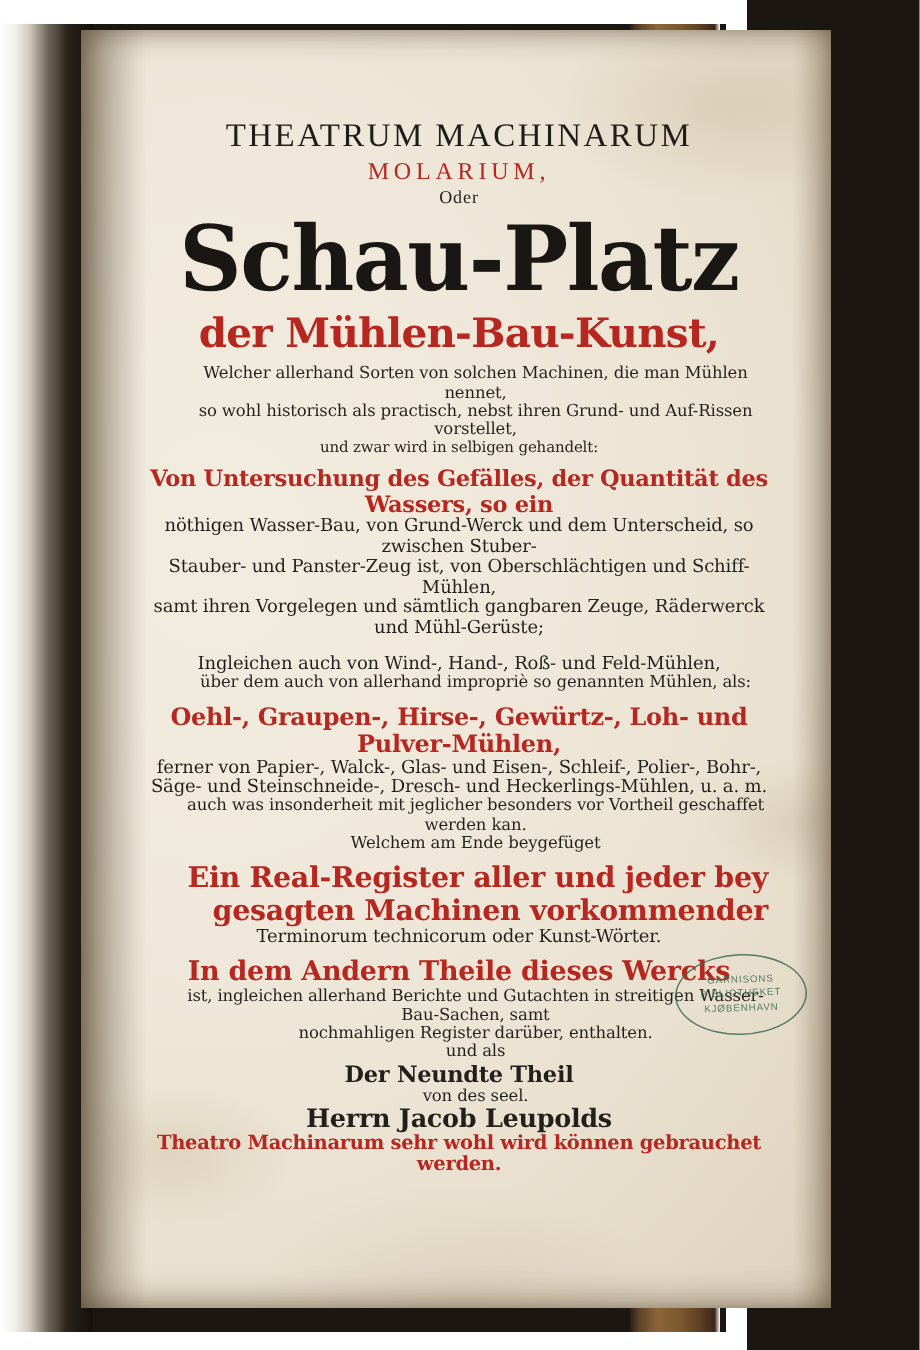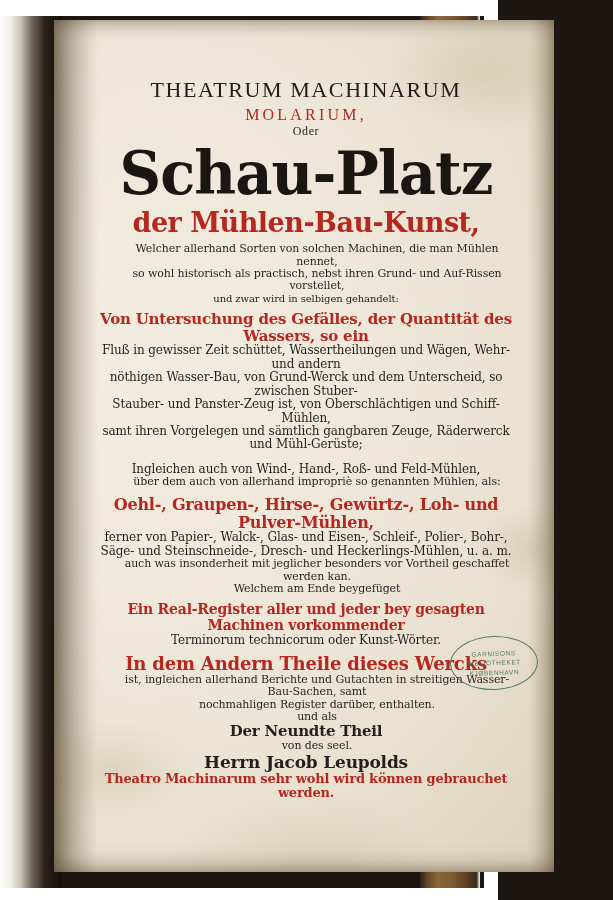"Fluß in gewisser Zeit schüttet," div.line { html: <div>Fluß in gewisser Zeit schüttet, Wassertheilungen und Wägen, Wehr- und andern</div> -> none }
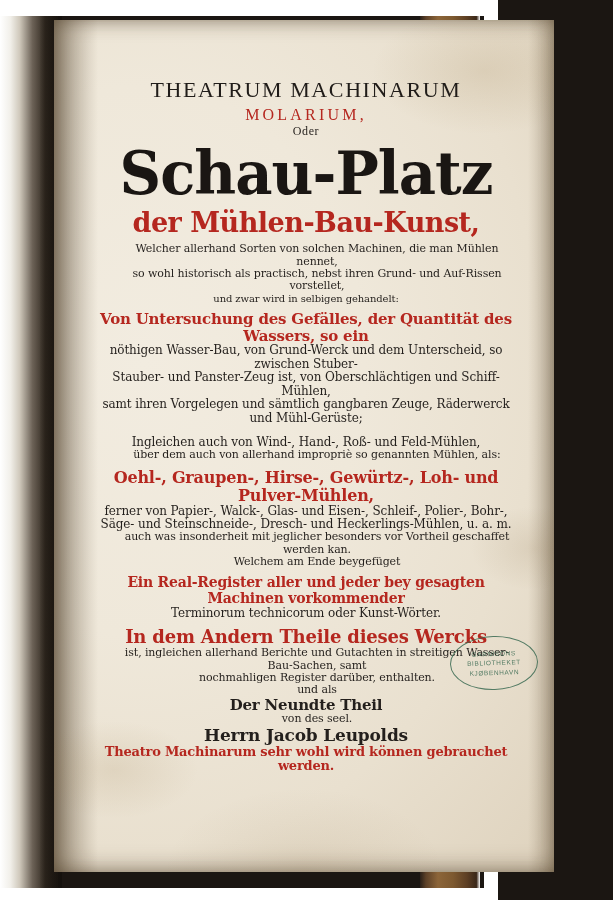"Ein Real-Register aller und jeder" .s14 { font-size: 14px -> 19px; text-align: none -> right }
